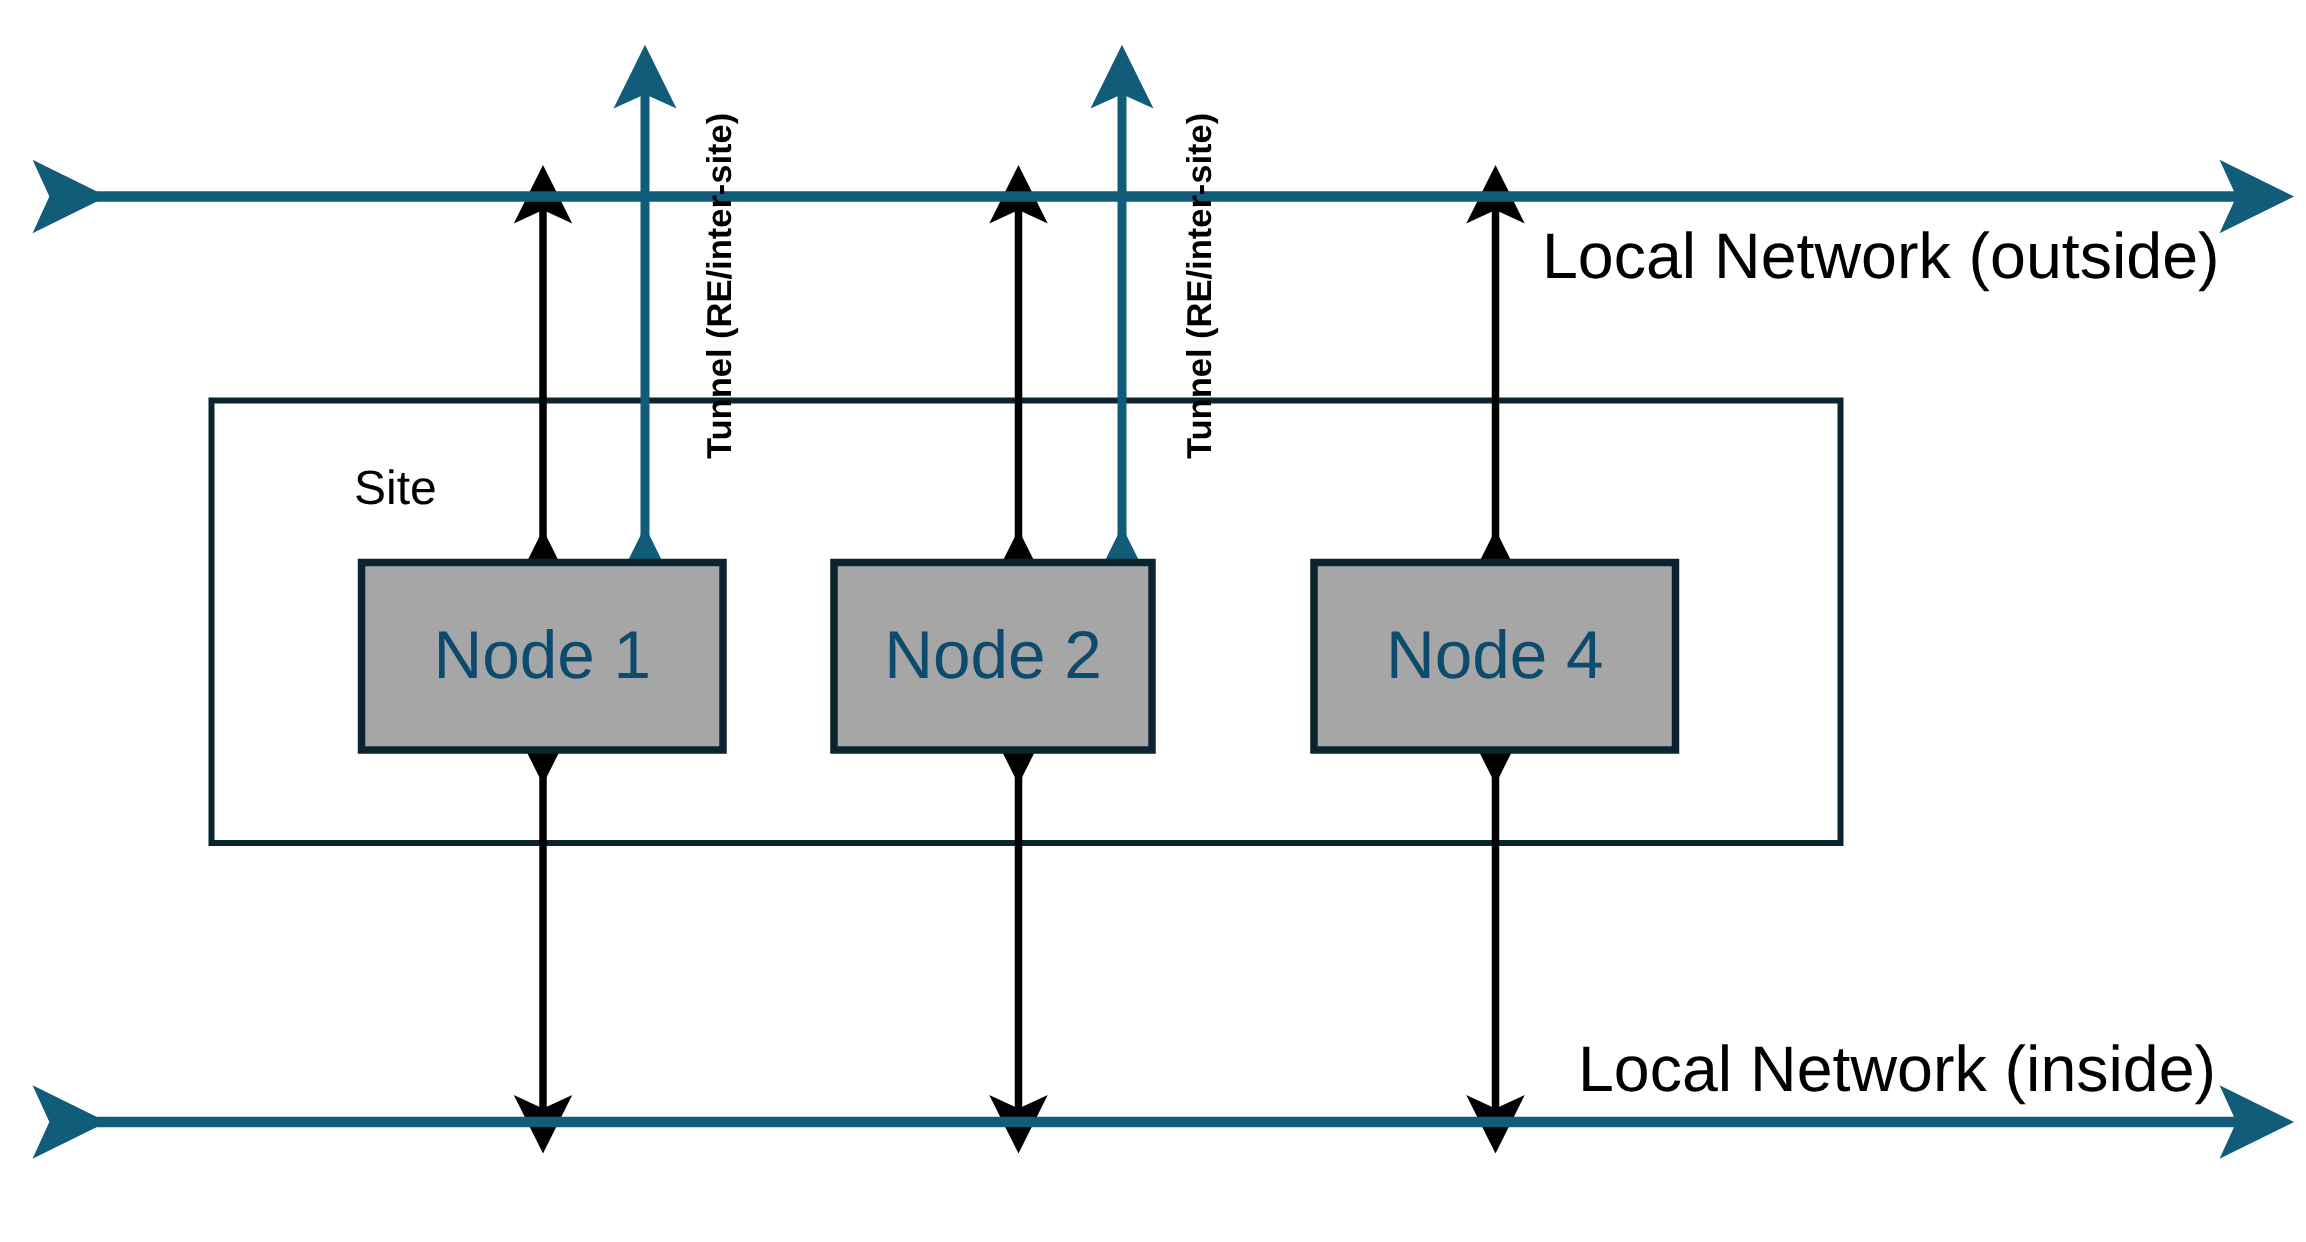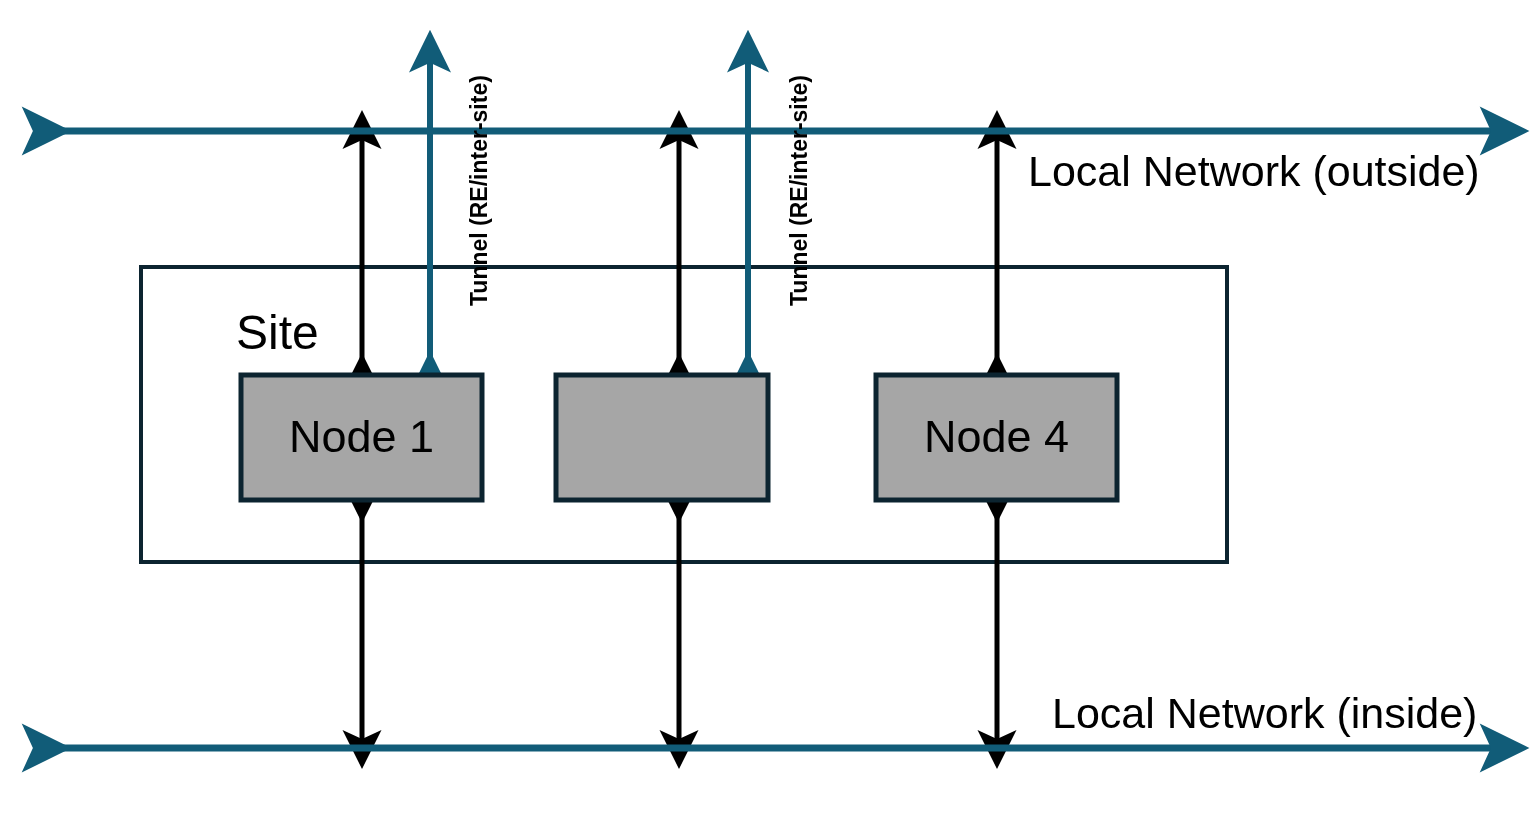"Site" .site-label { font-size: 48px -> 32px }
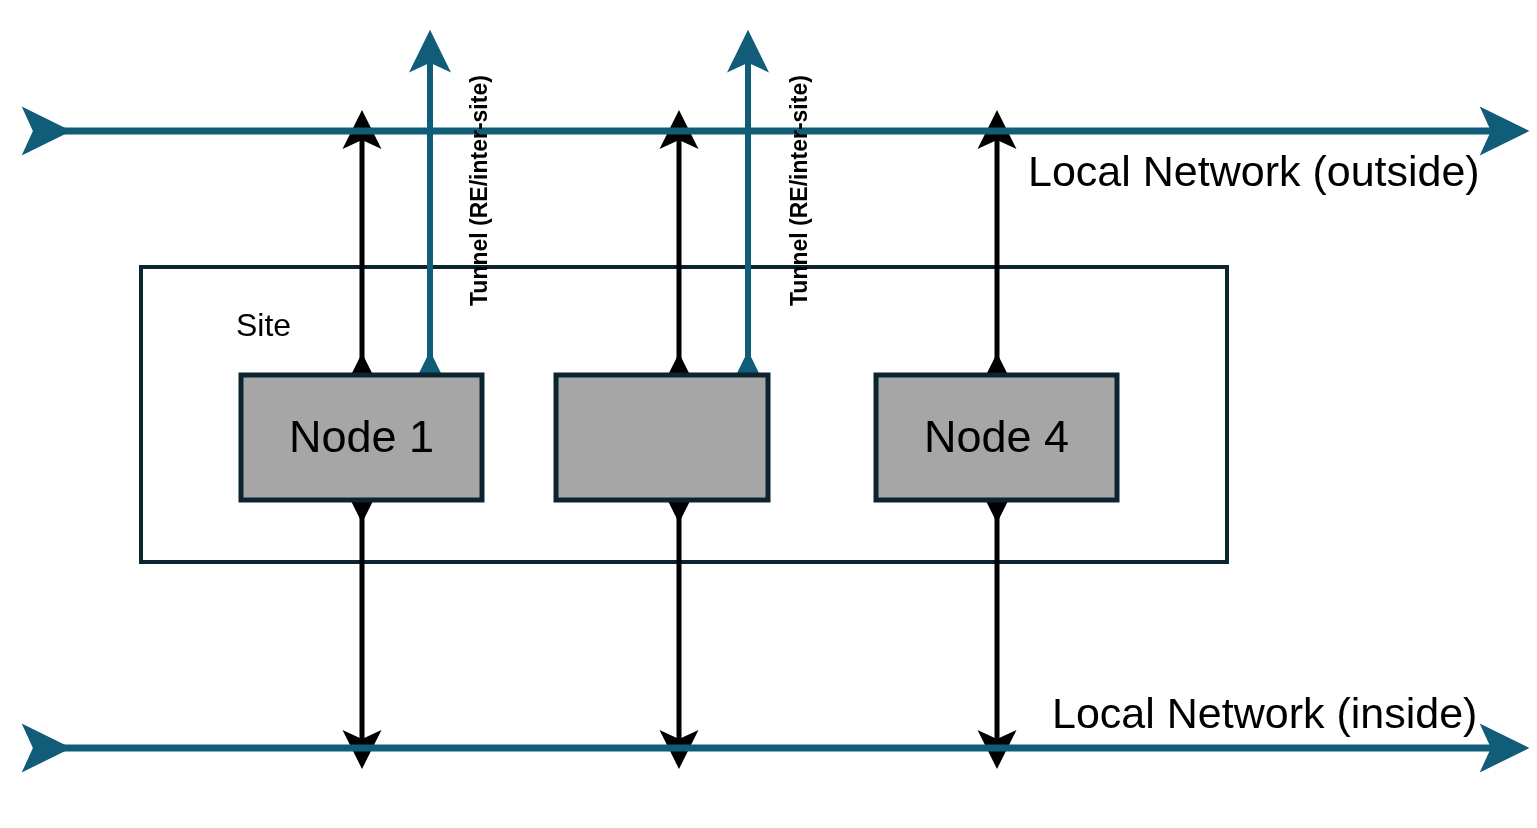"Node 1" .node-label { color: #000000 -> #0c4a6e }
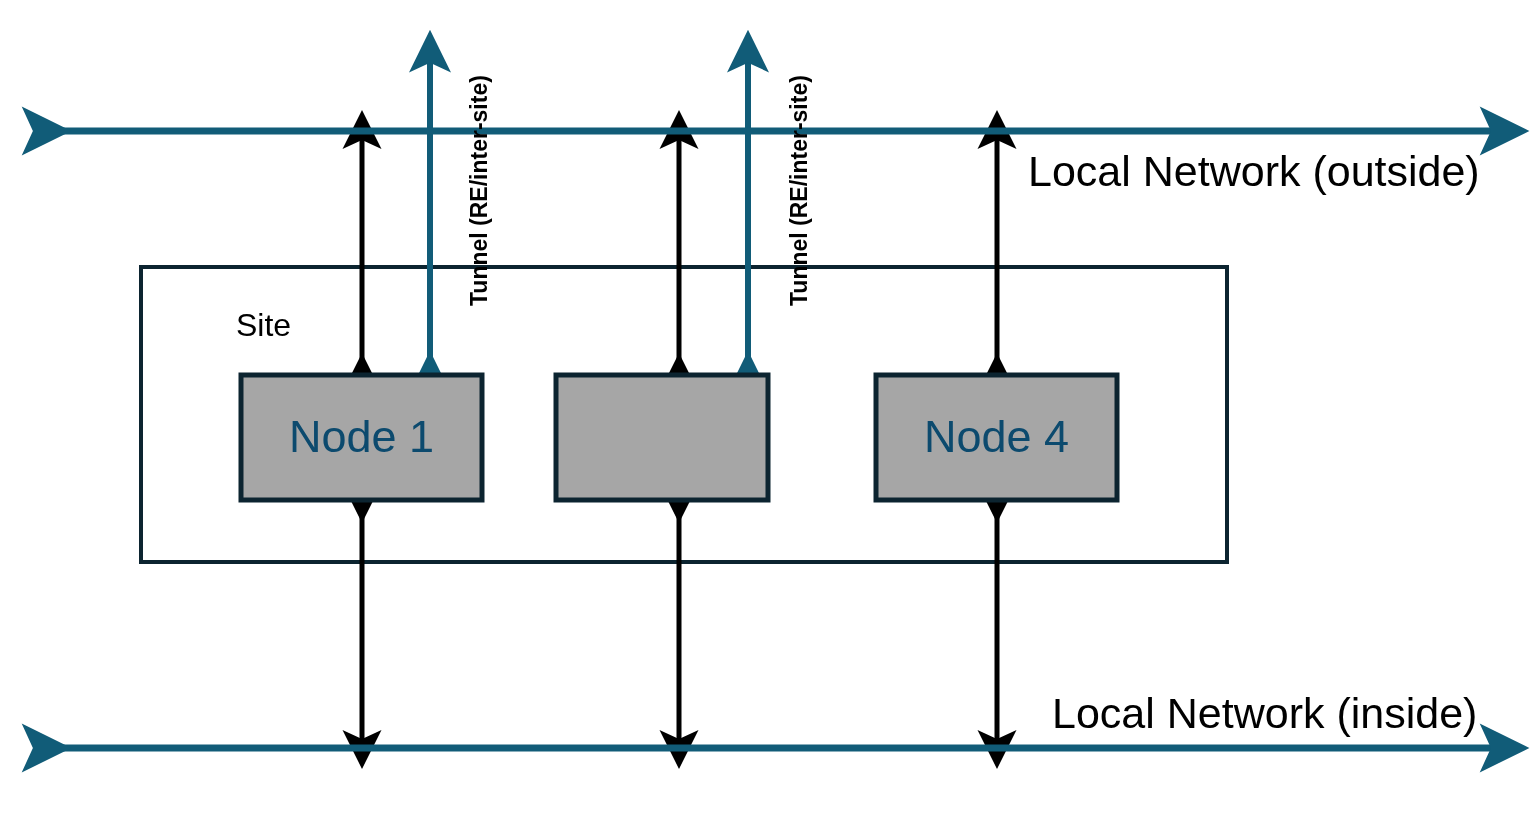"Node 2" div.node-label { html: none -> <div>Node 2</div> }
